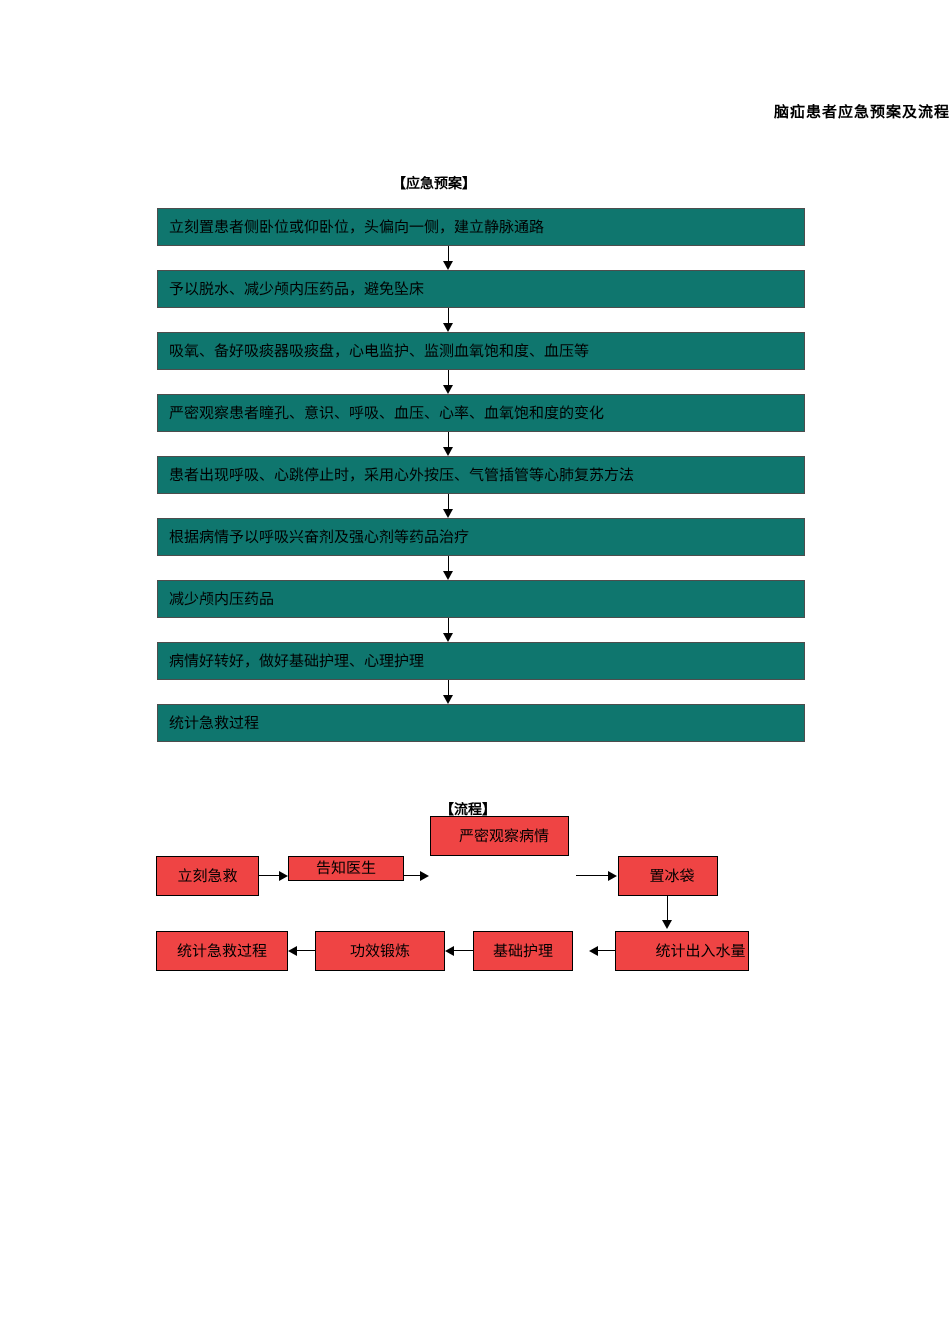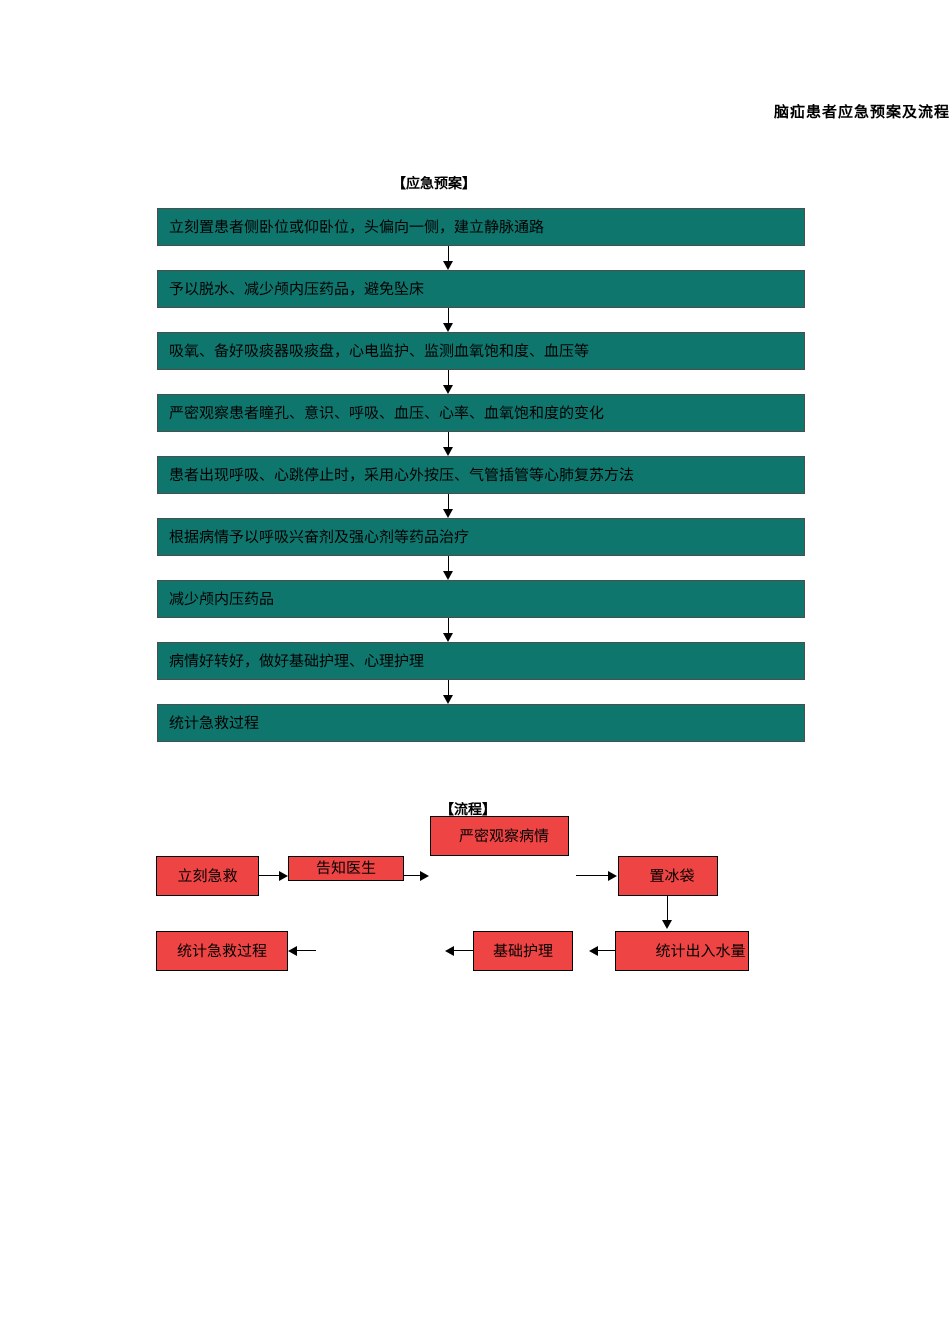"功效锻炼" div.flow-box { html: none -> <div>功效锻炼</div> }
